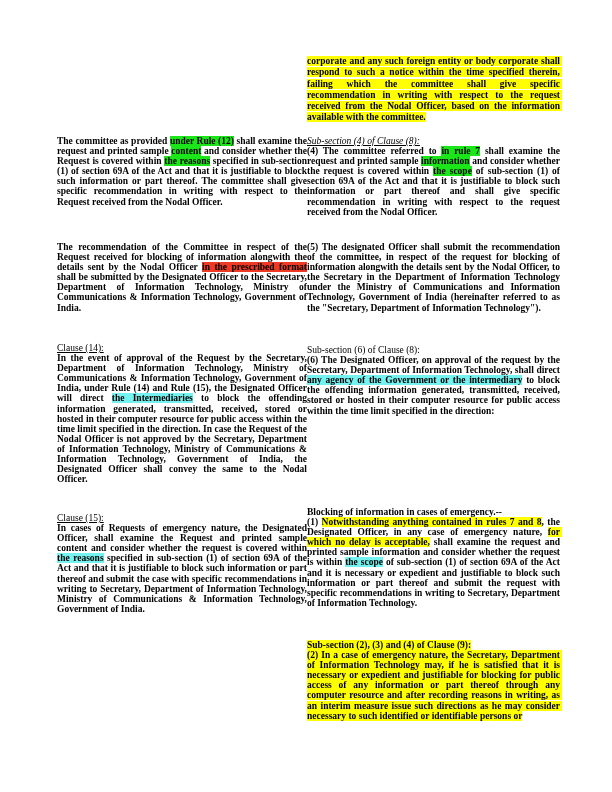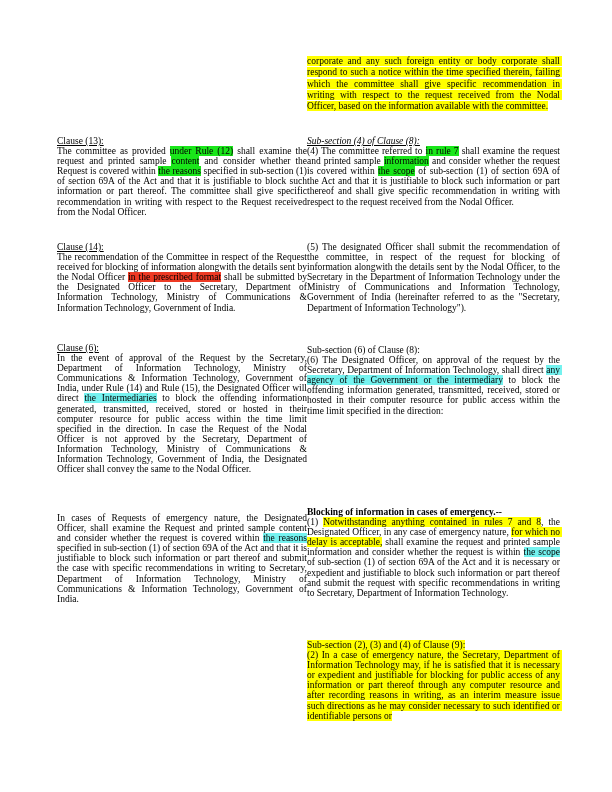"corporate and any such foreign" .para span { font-weight: none -> bold }
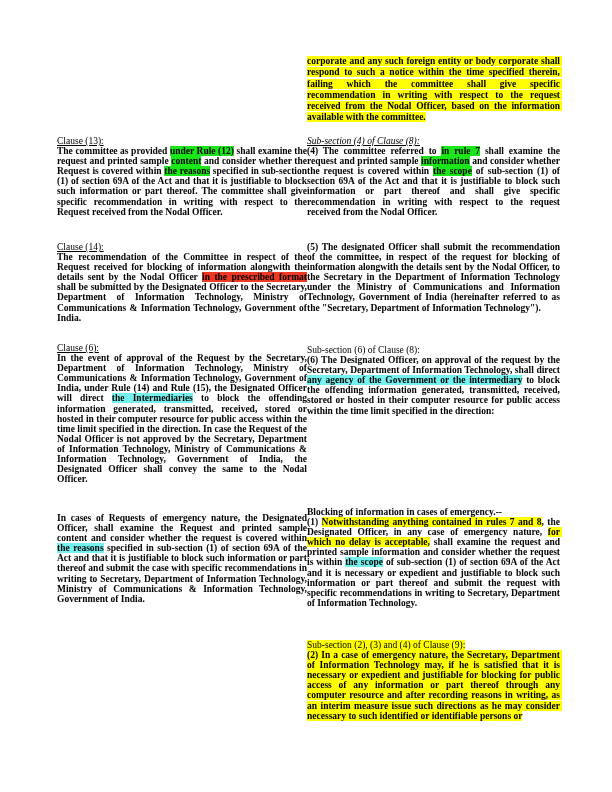"Clause (13):" div.heading { html: <div><span>Clause (13):</span></div> -> none }
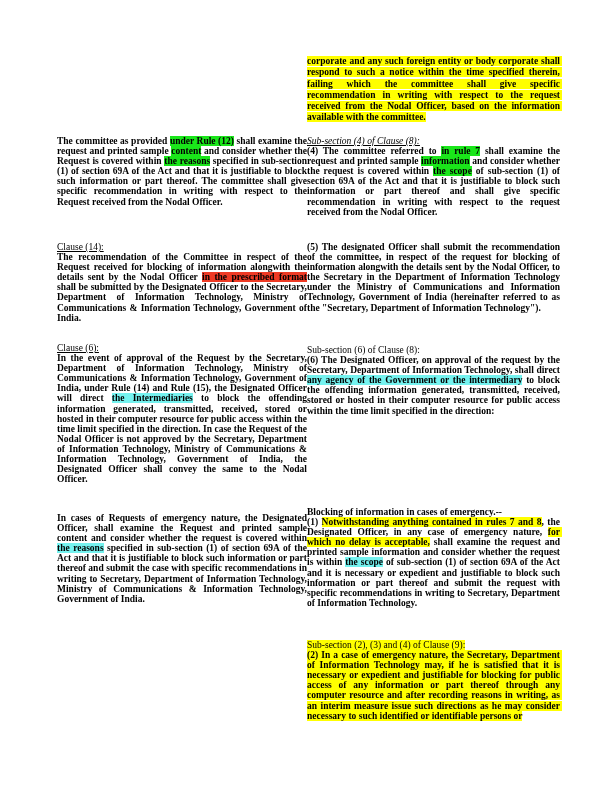"Clause (14):" div.heading { html: <div><span>Clause (14):</span></div> -> none }
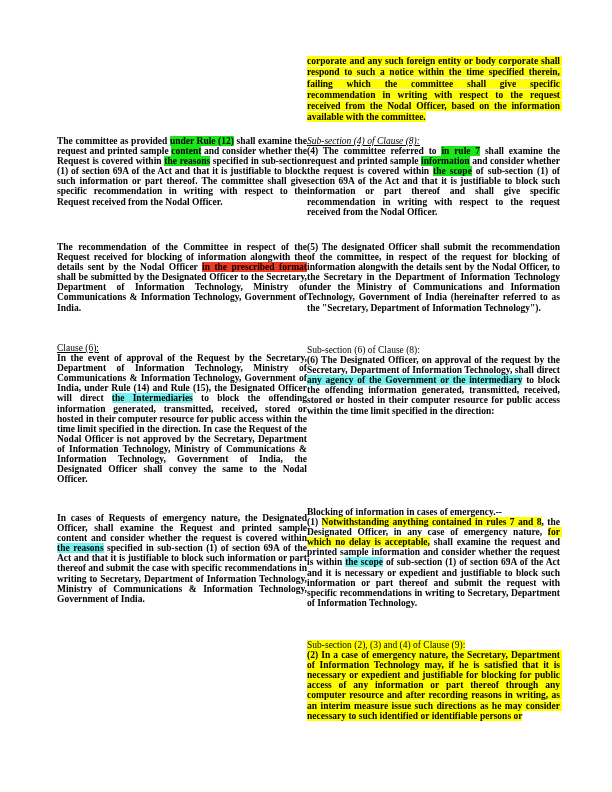"Clause (6):" span { text: 6 -> 14 }
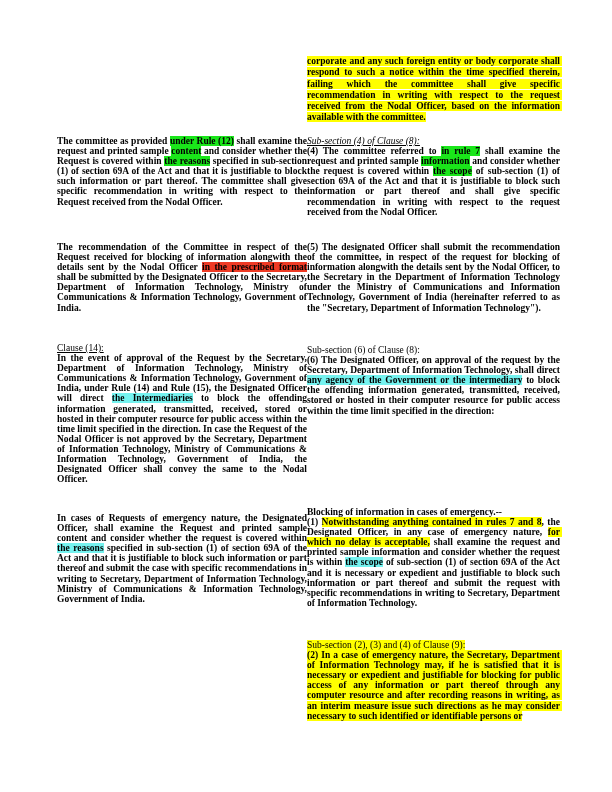"Clause (15):" div.heading { html: none -> <div><span>Clause (15):</span></div> }
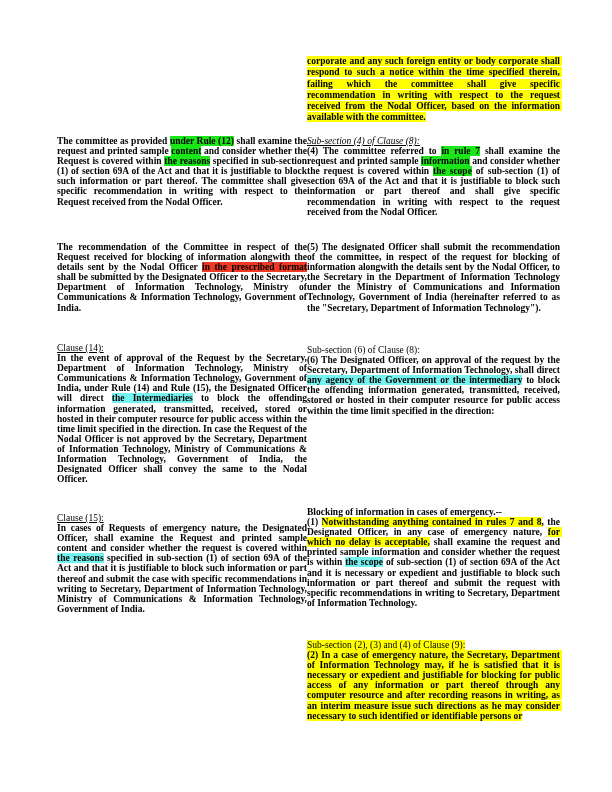"Sub-section (2), (3) and (4)" span { font-weight: normal -> bold }
